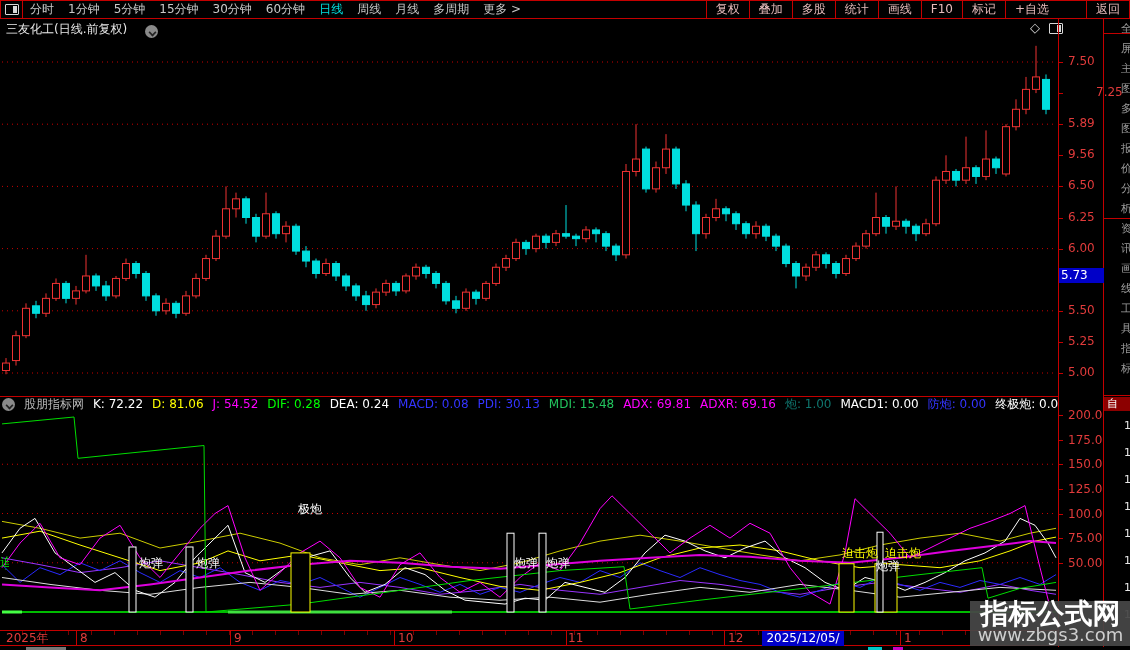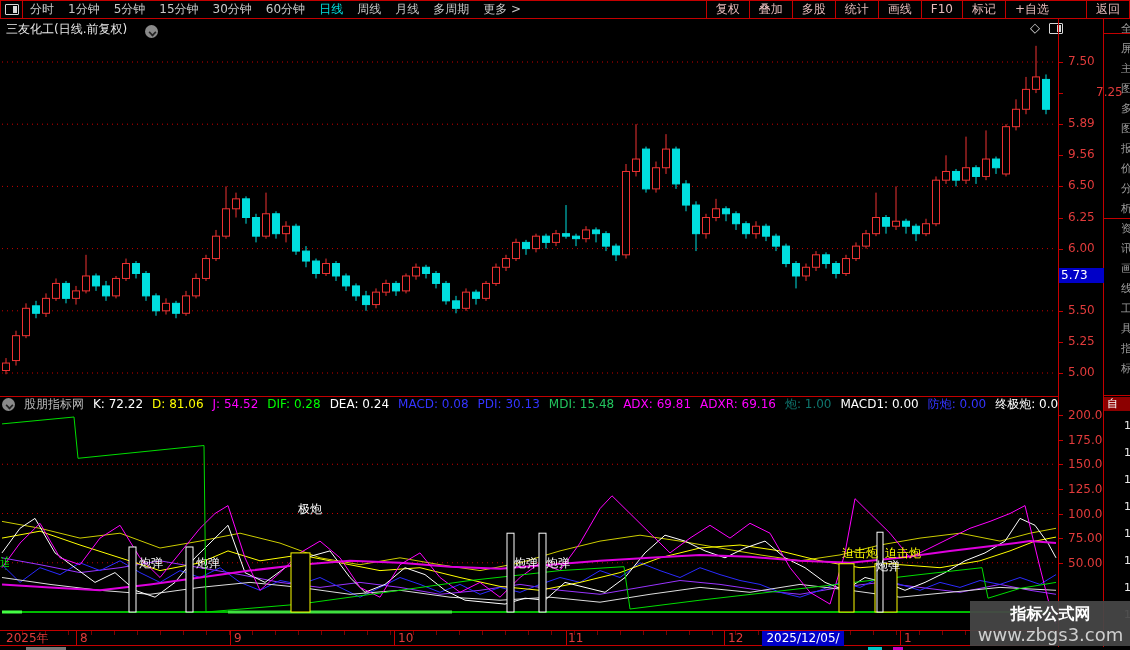"指标公式网" .wm1 { font-size: 16px -> 28px }
